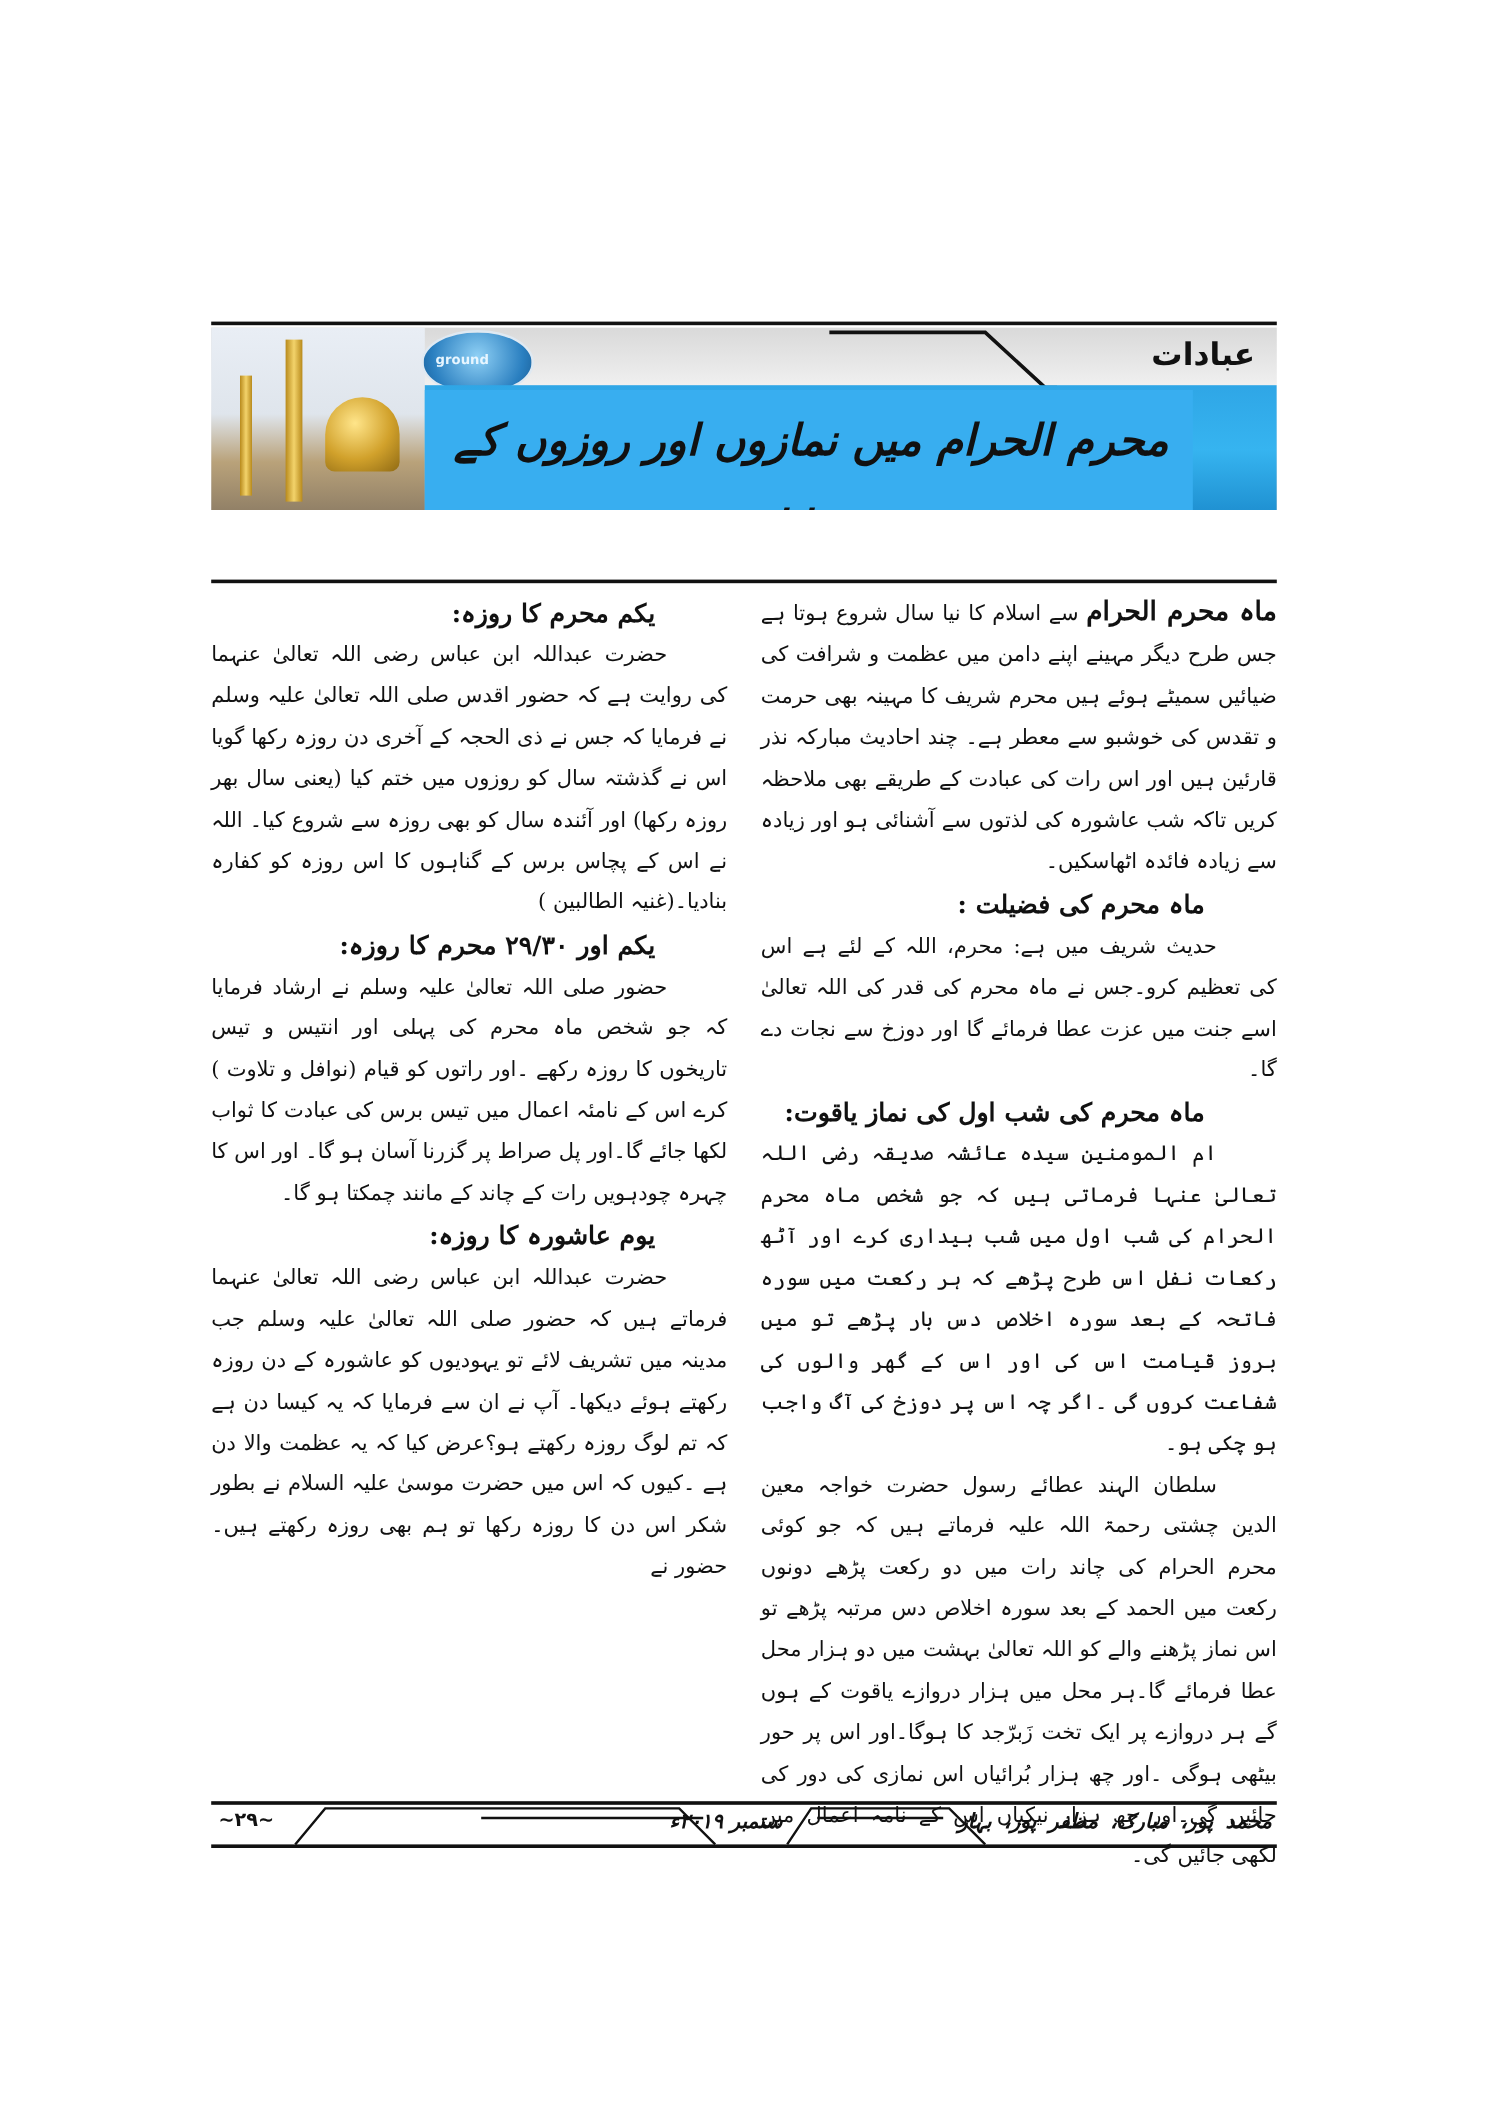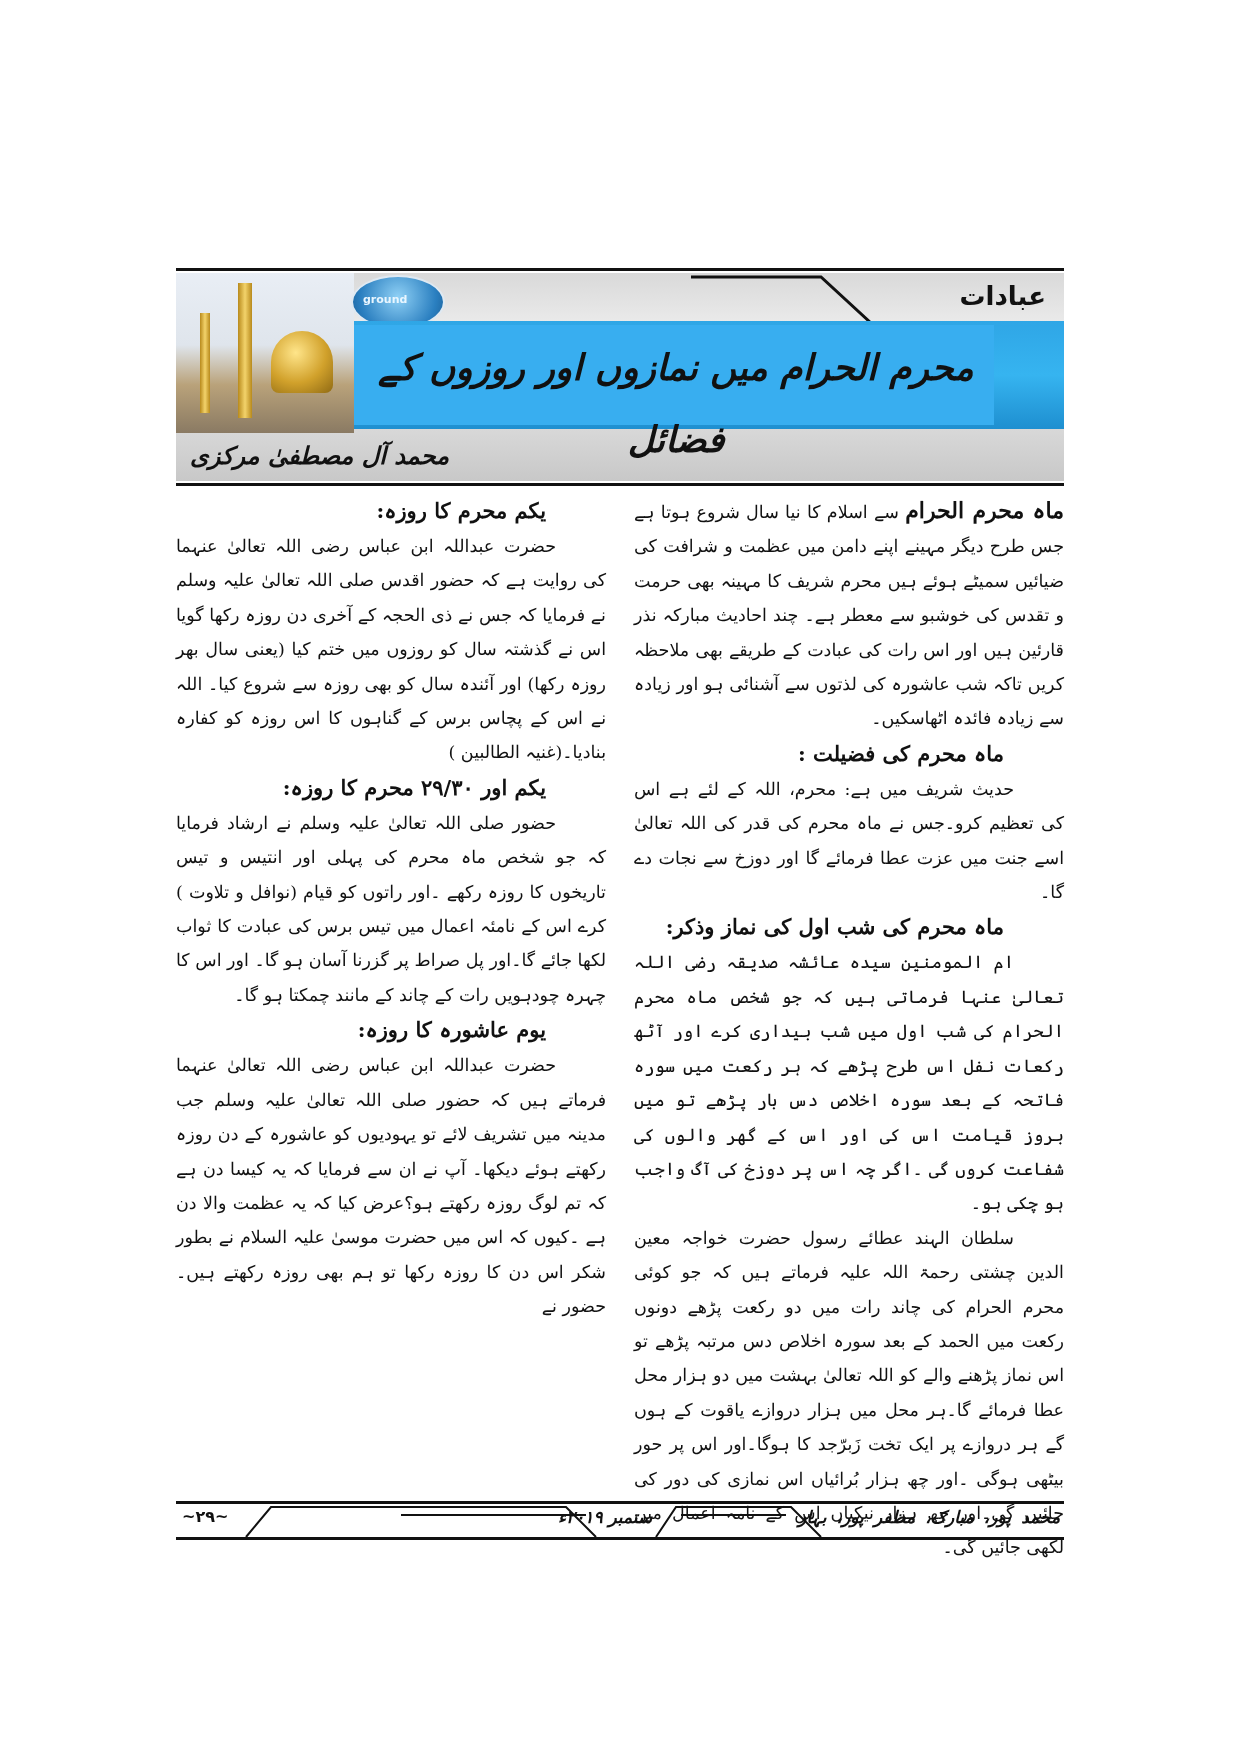"ground" .banner { height: 208px -> 152px }
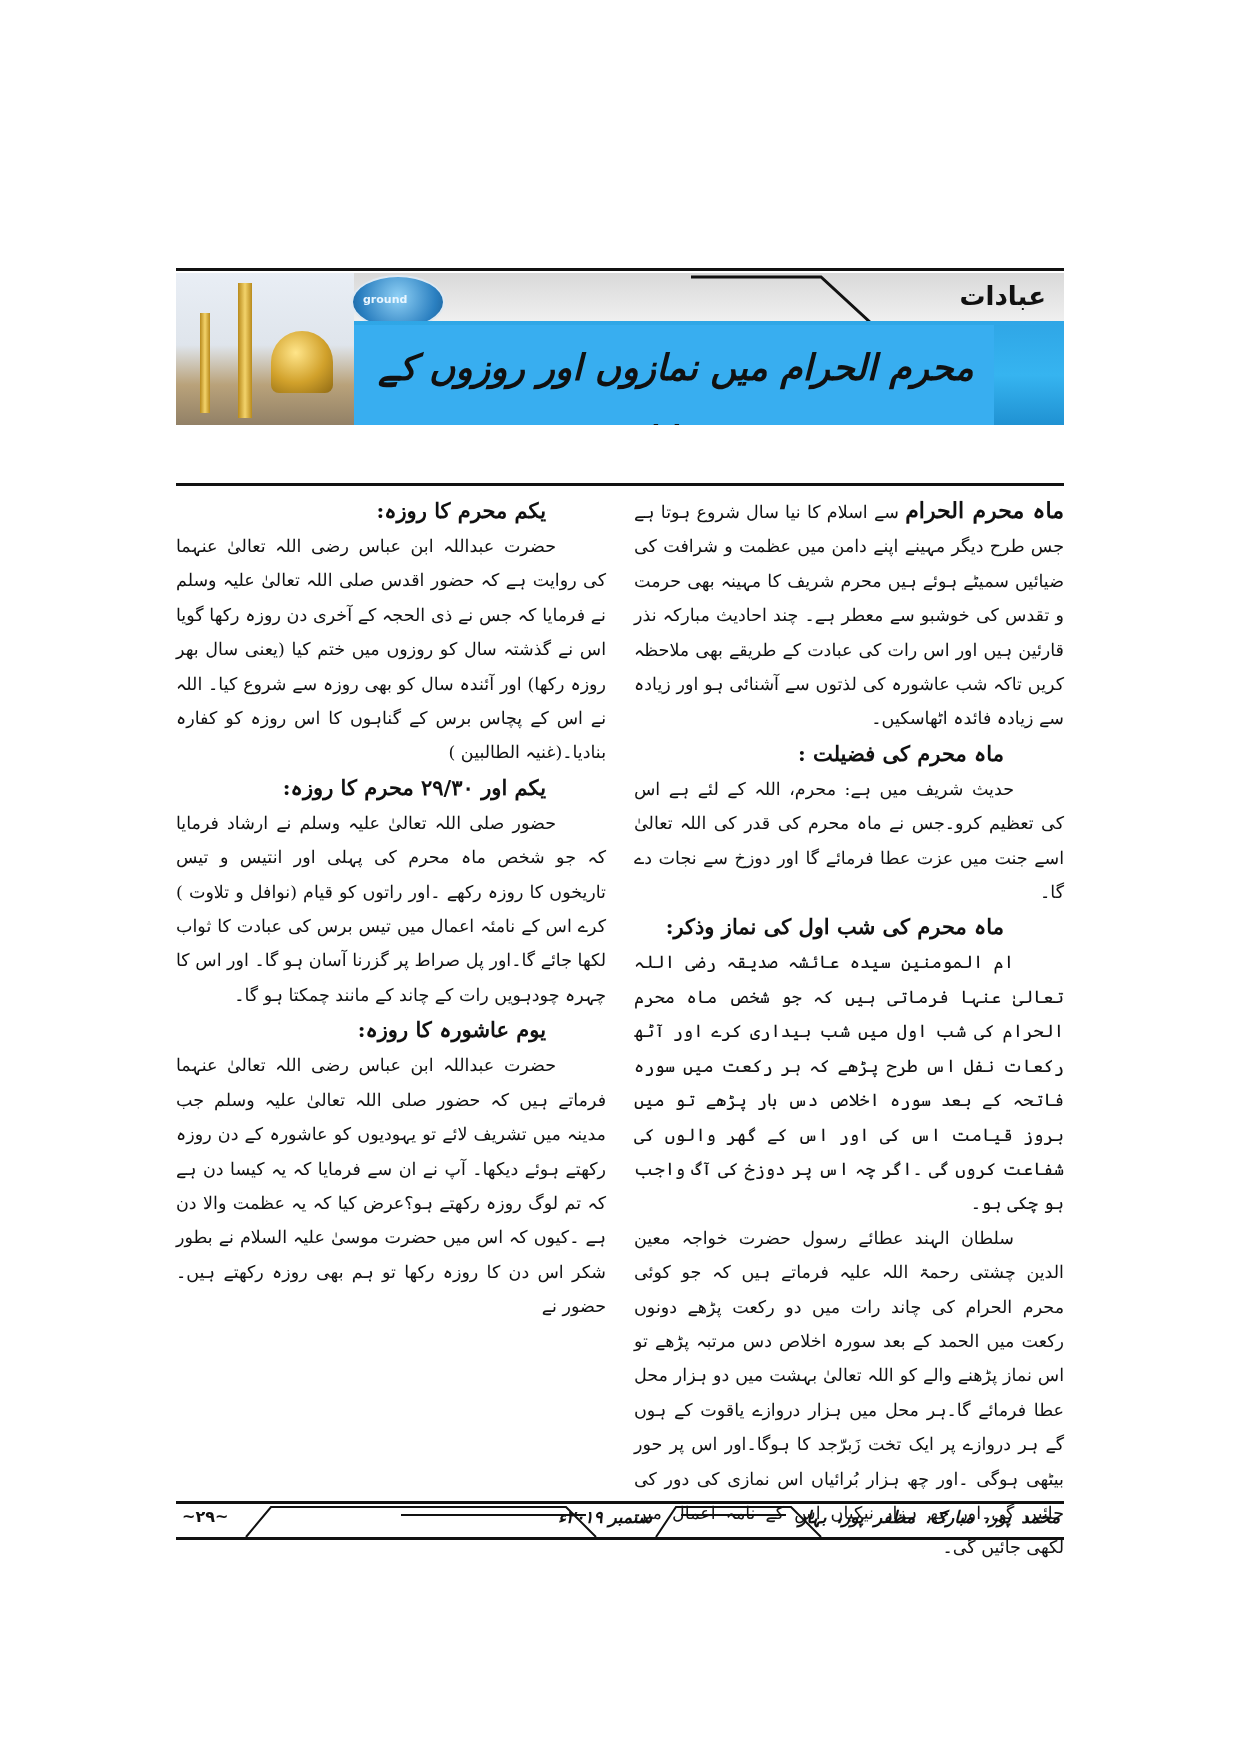"ماہ محرم کی شب اول" h3 { text: وذکر -> یاقوت }
